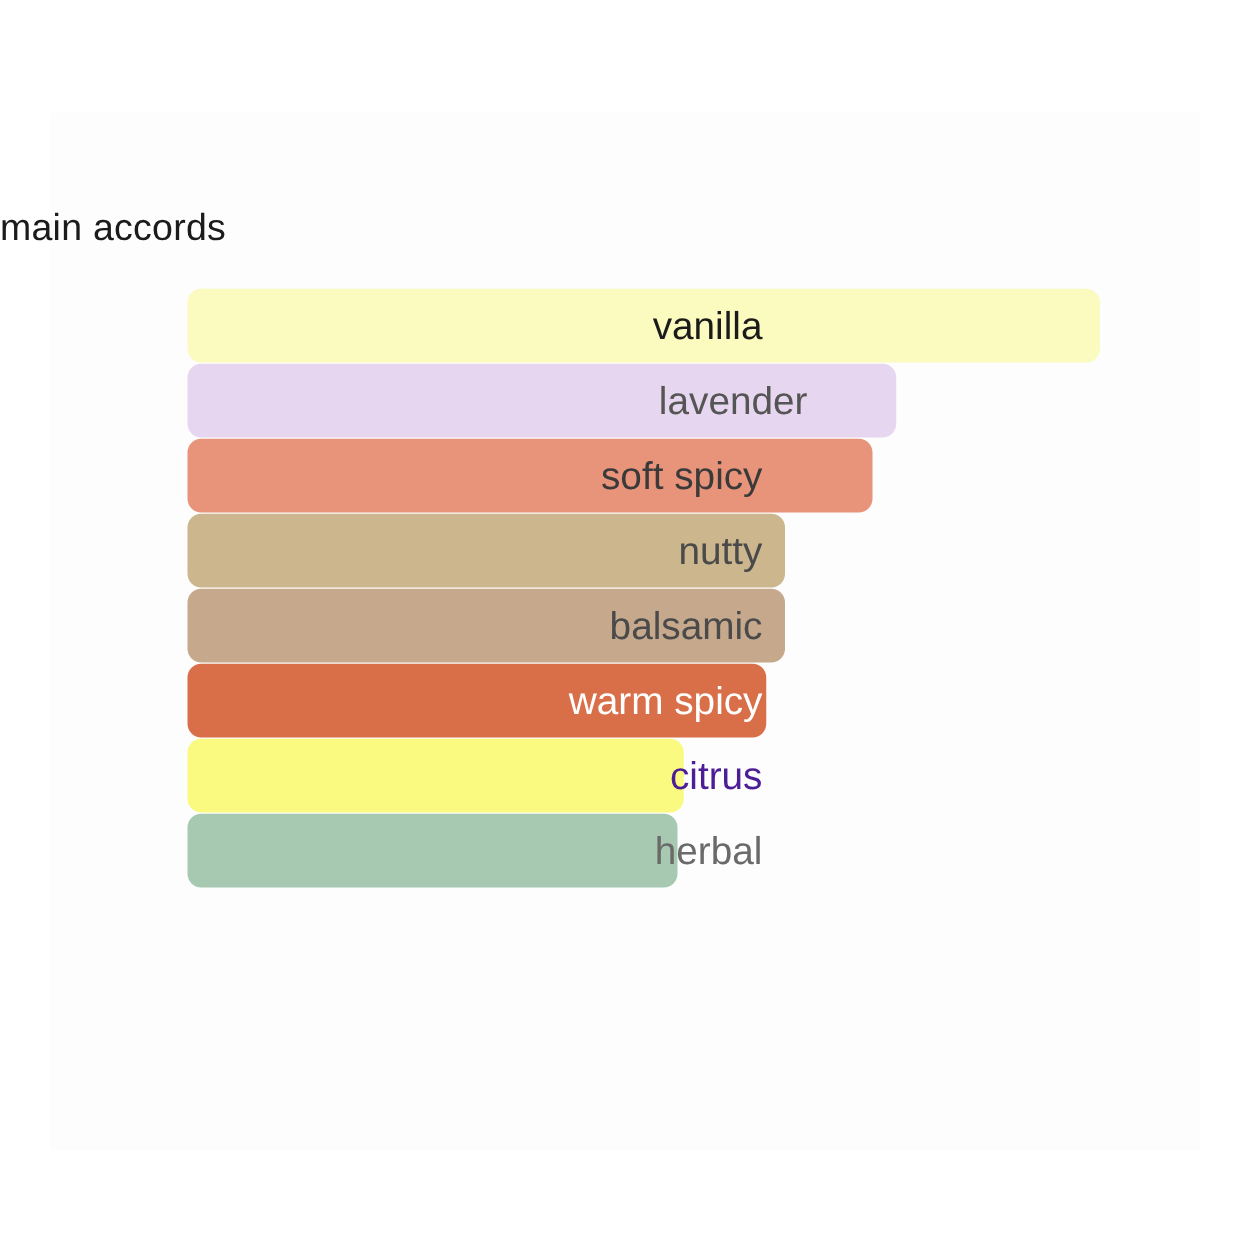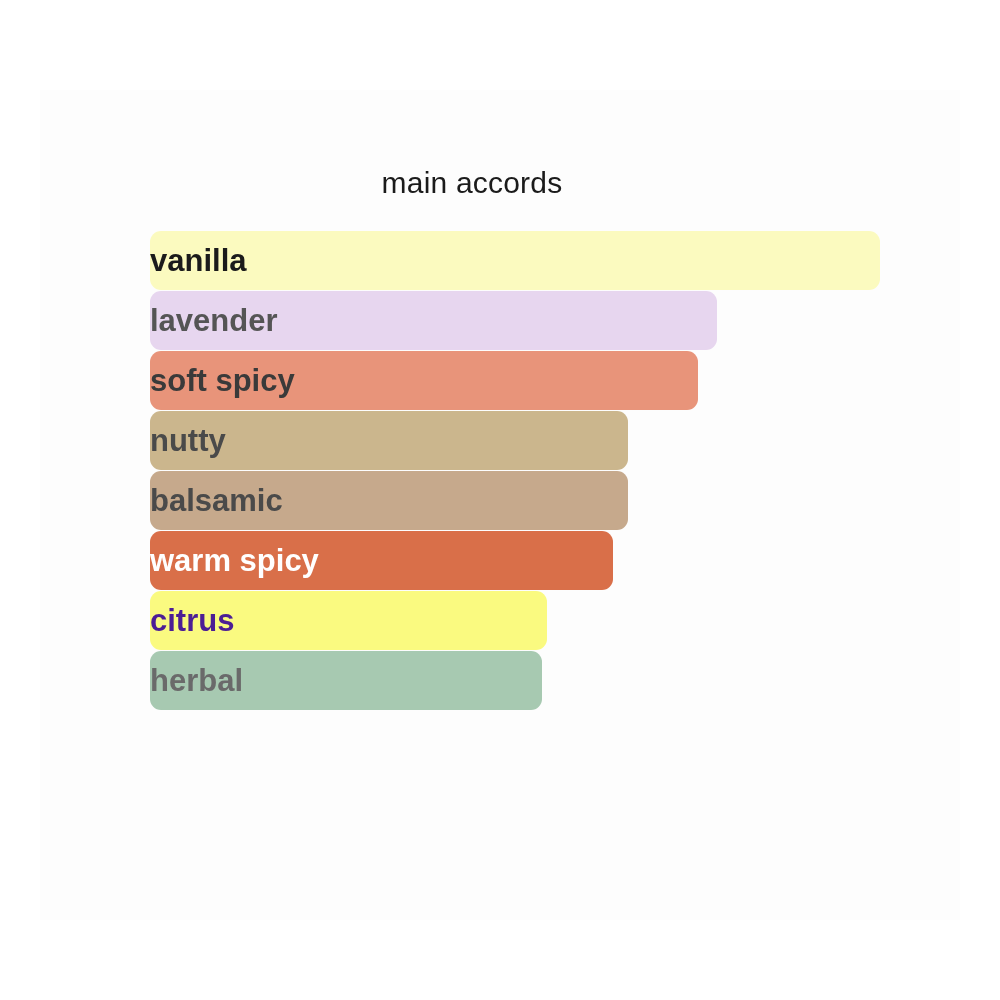"main accords" .chart-title { text-align: center -> none }
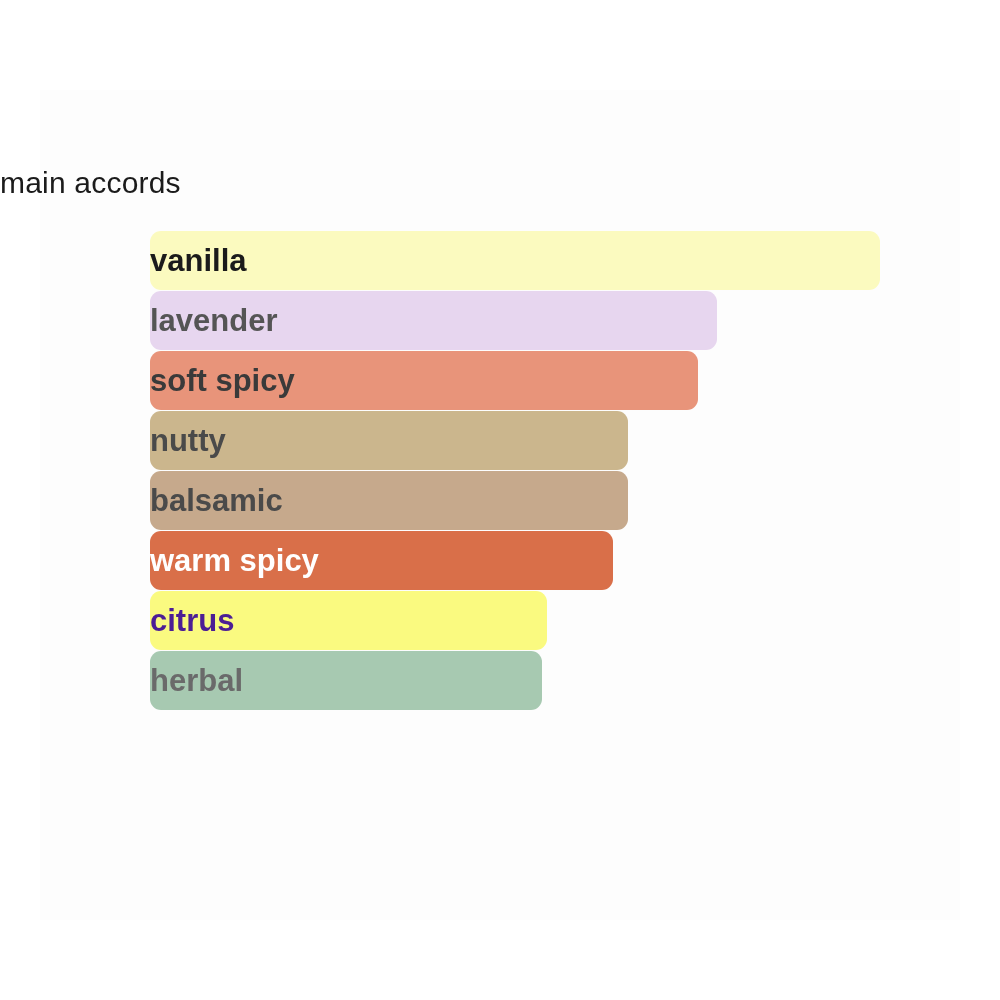"vanilla" .bar-label { font-weight: bold -> none; text-align: left -> right }
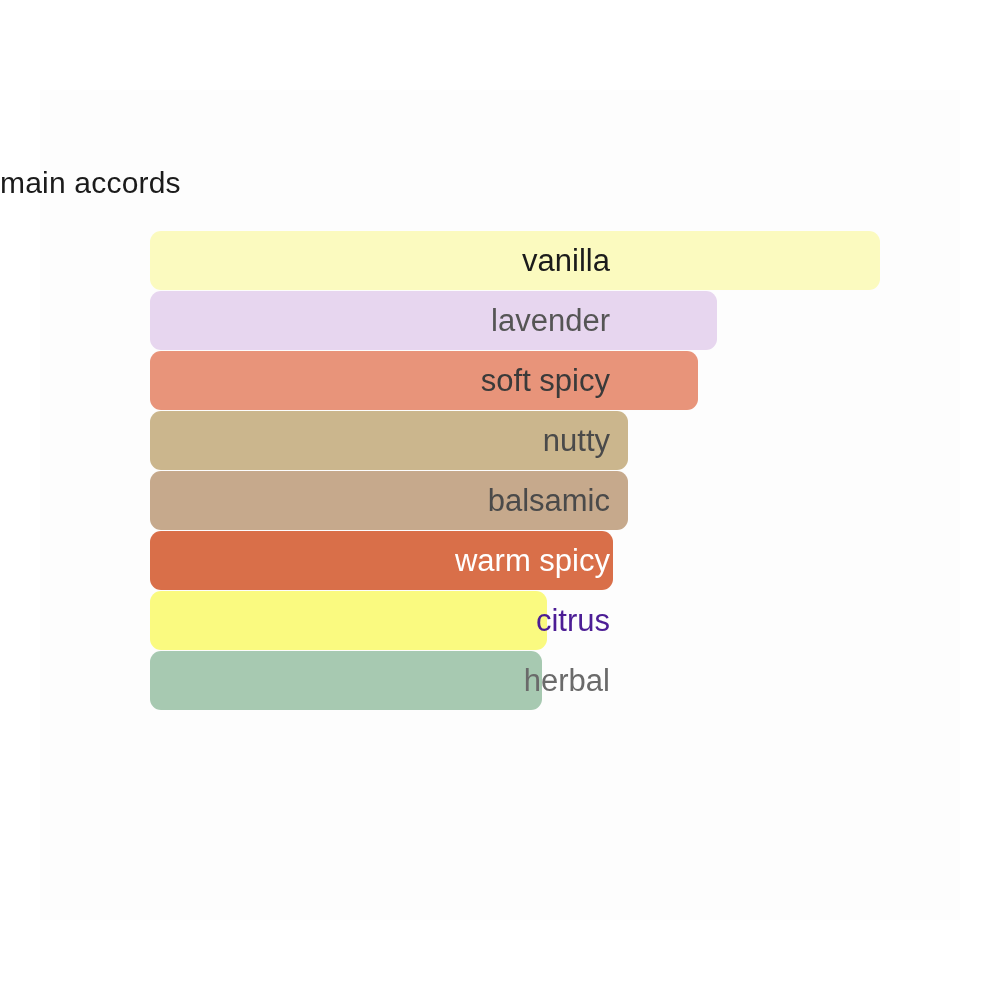"lavender" div.bar-label { padding-left: none -> 36px }
